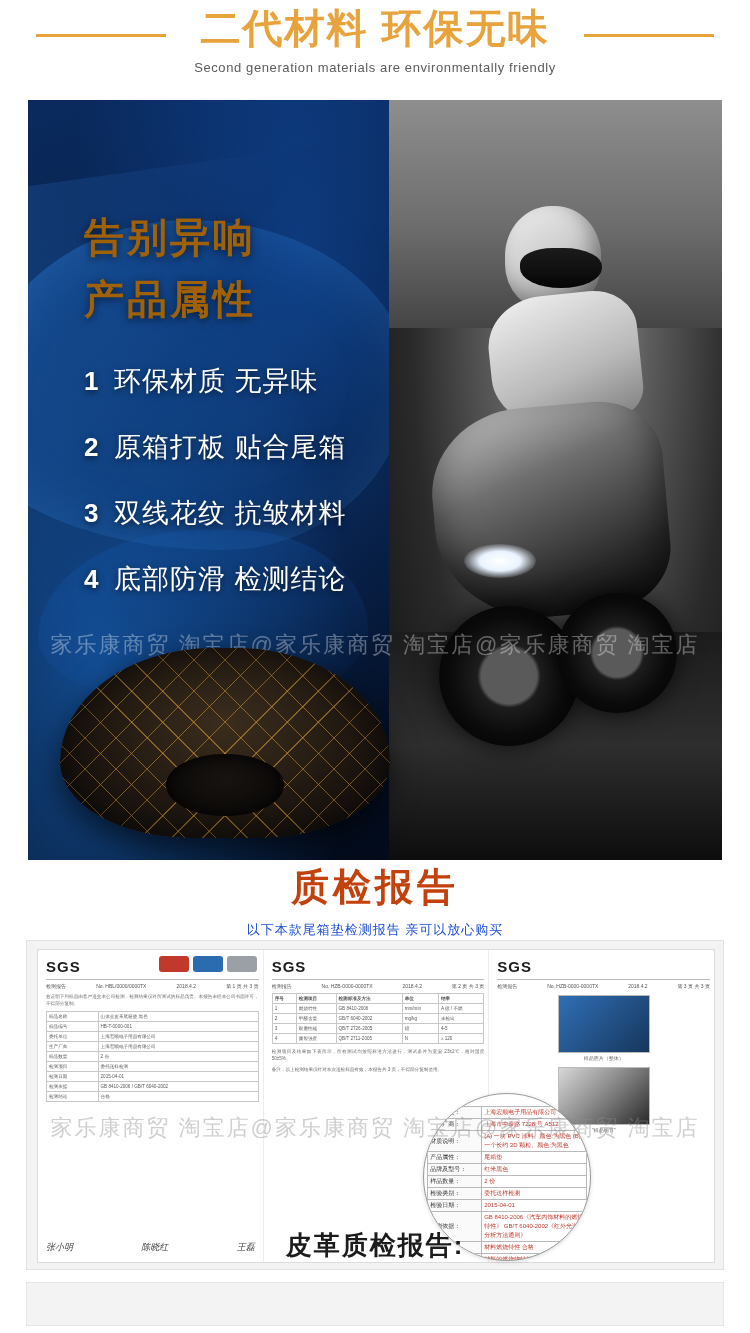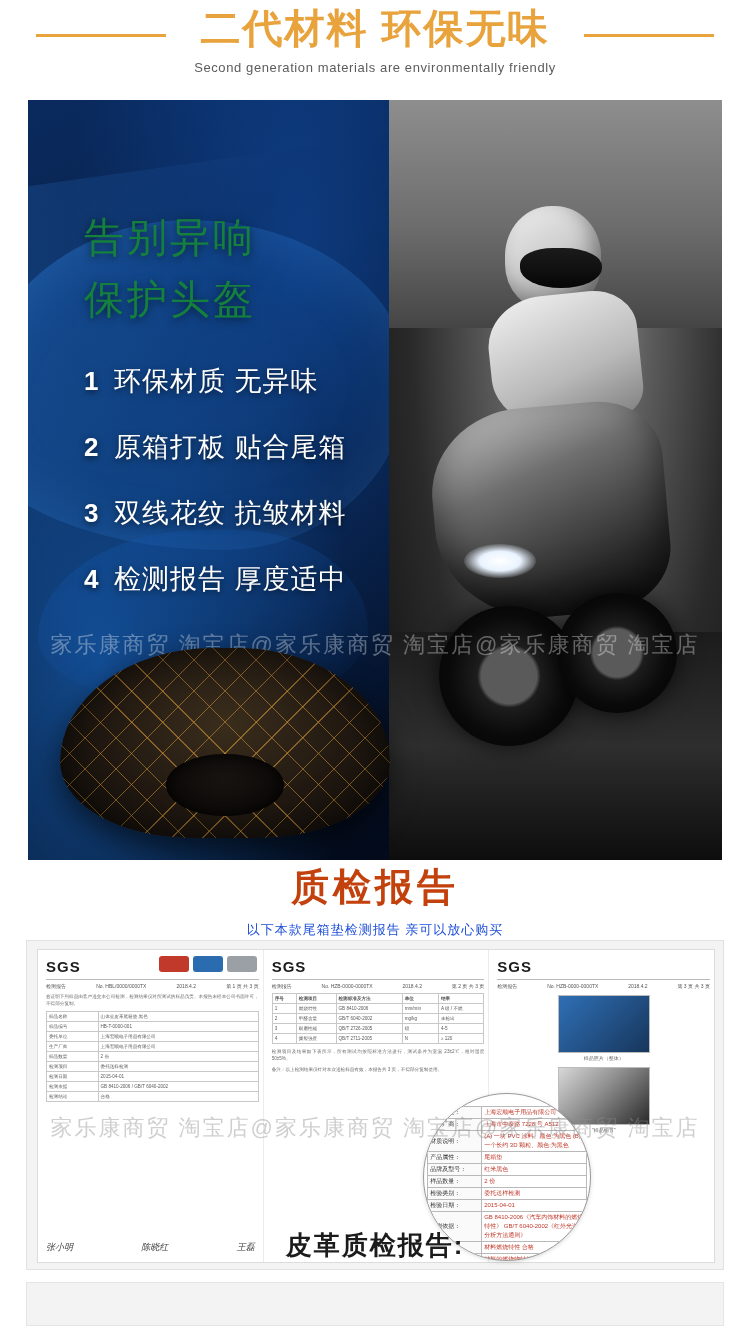"告别异响" .hero-title { color: #15803d -> #a16207; font-weight: normal -> bold }
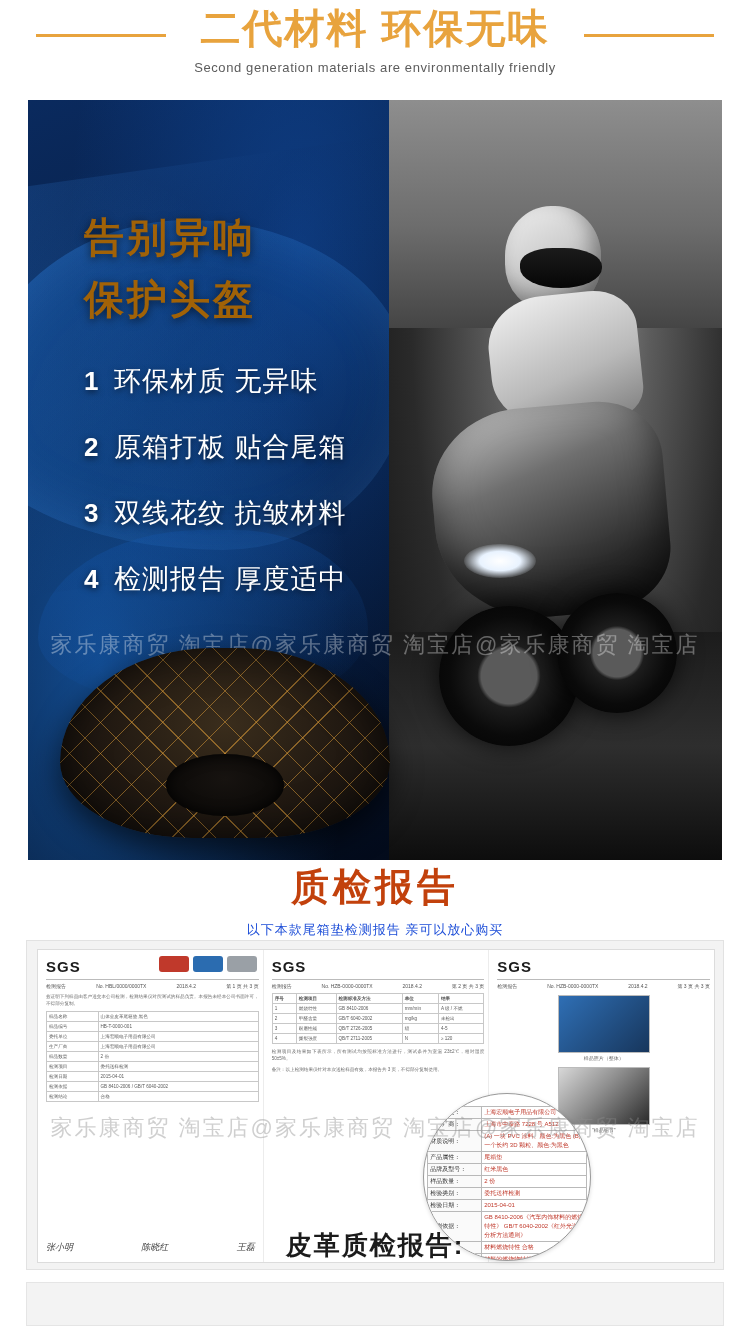"保护头盔" div { text: 保护头盔 -> 产品属性 }
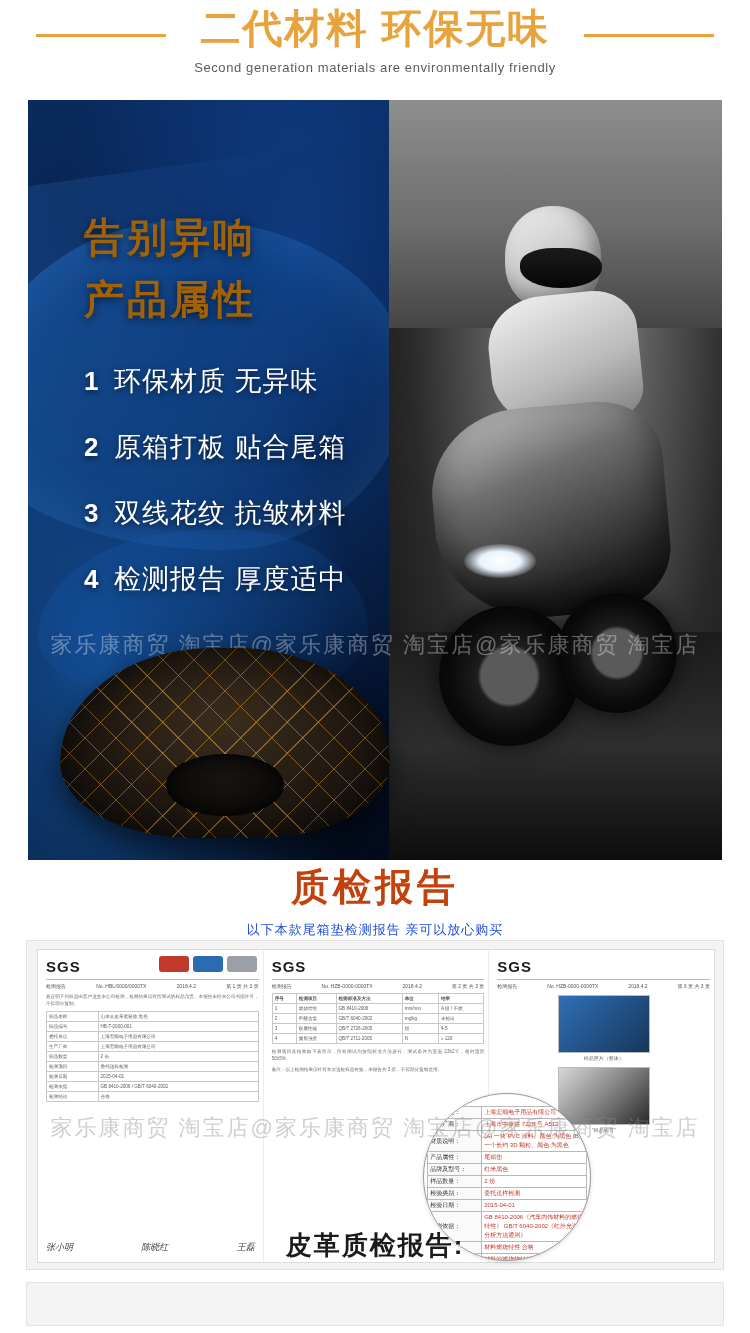"检测报告 厚度适中" span.txt { text: 检测报告 厚度适中 -> 底部防滑 检测结论 }
